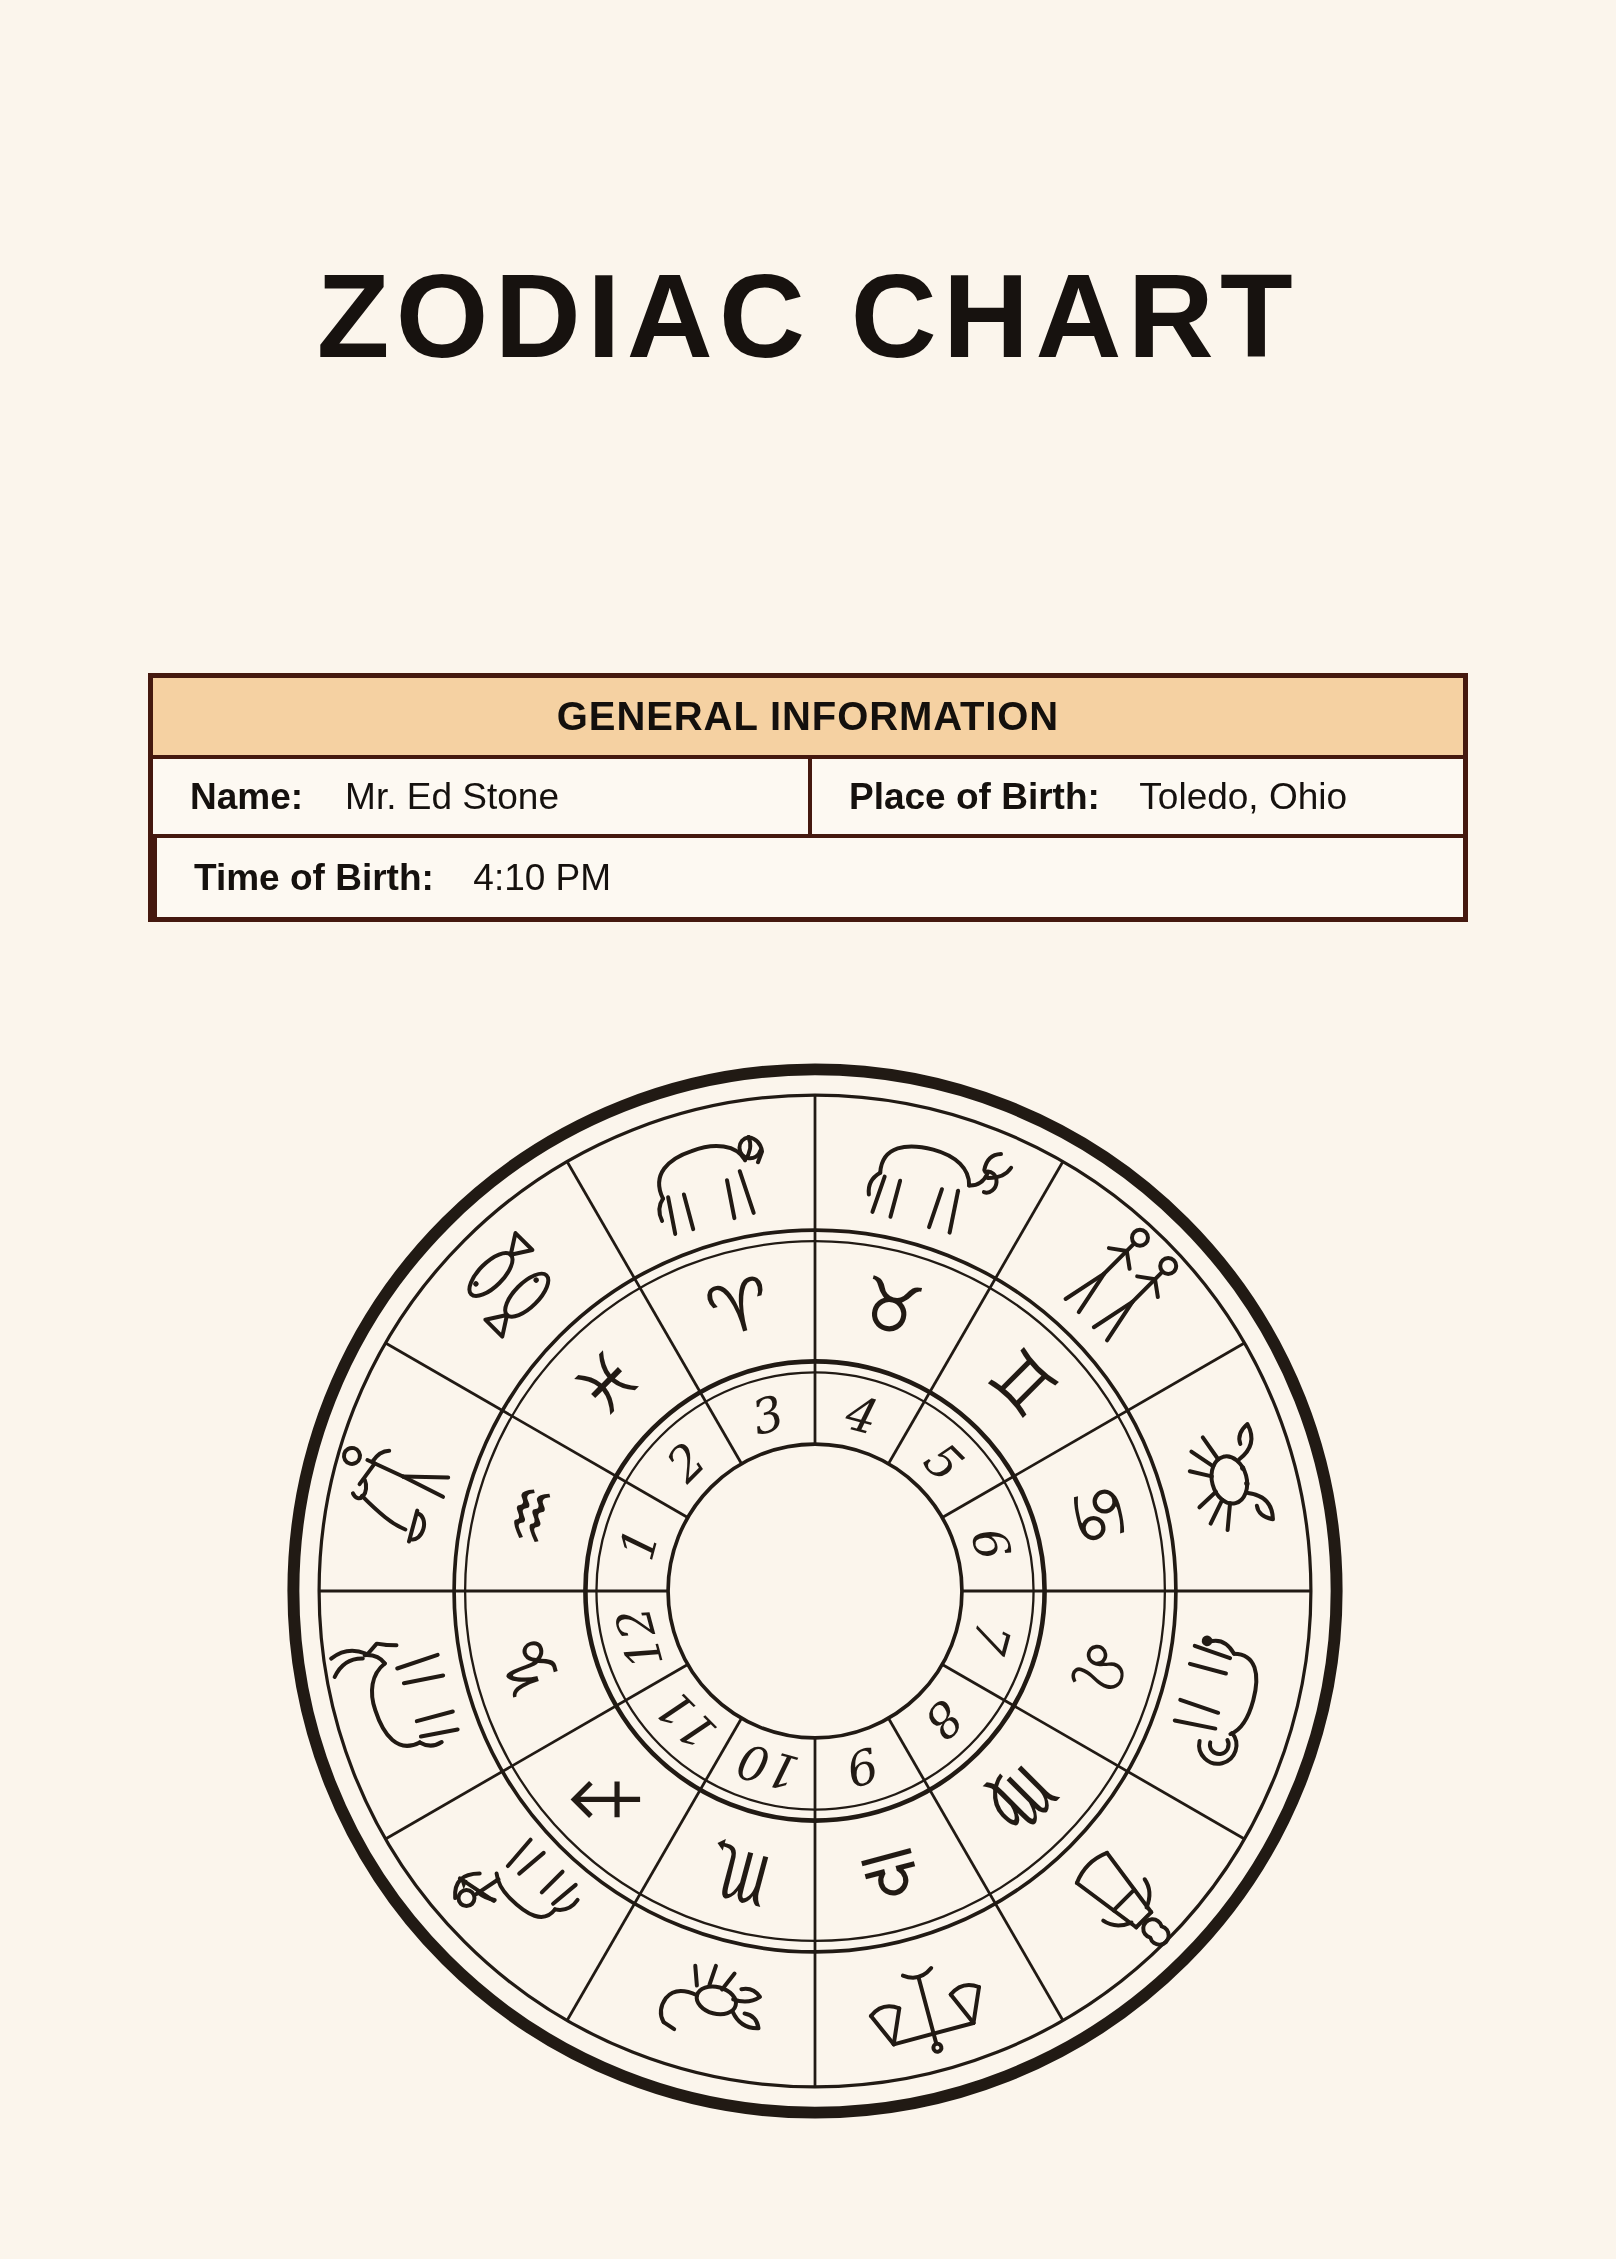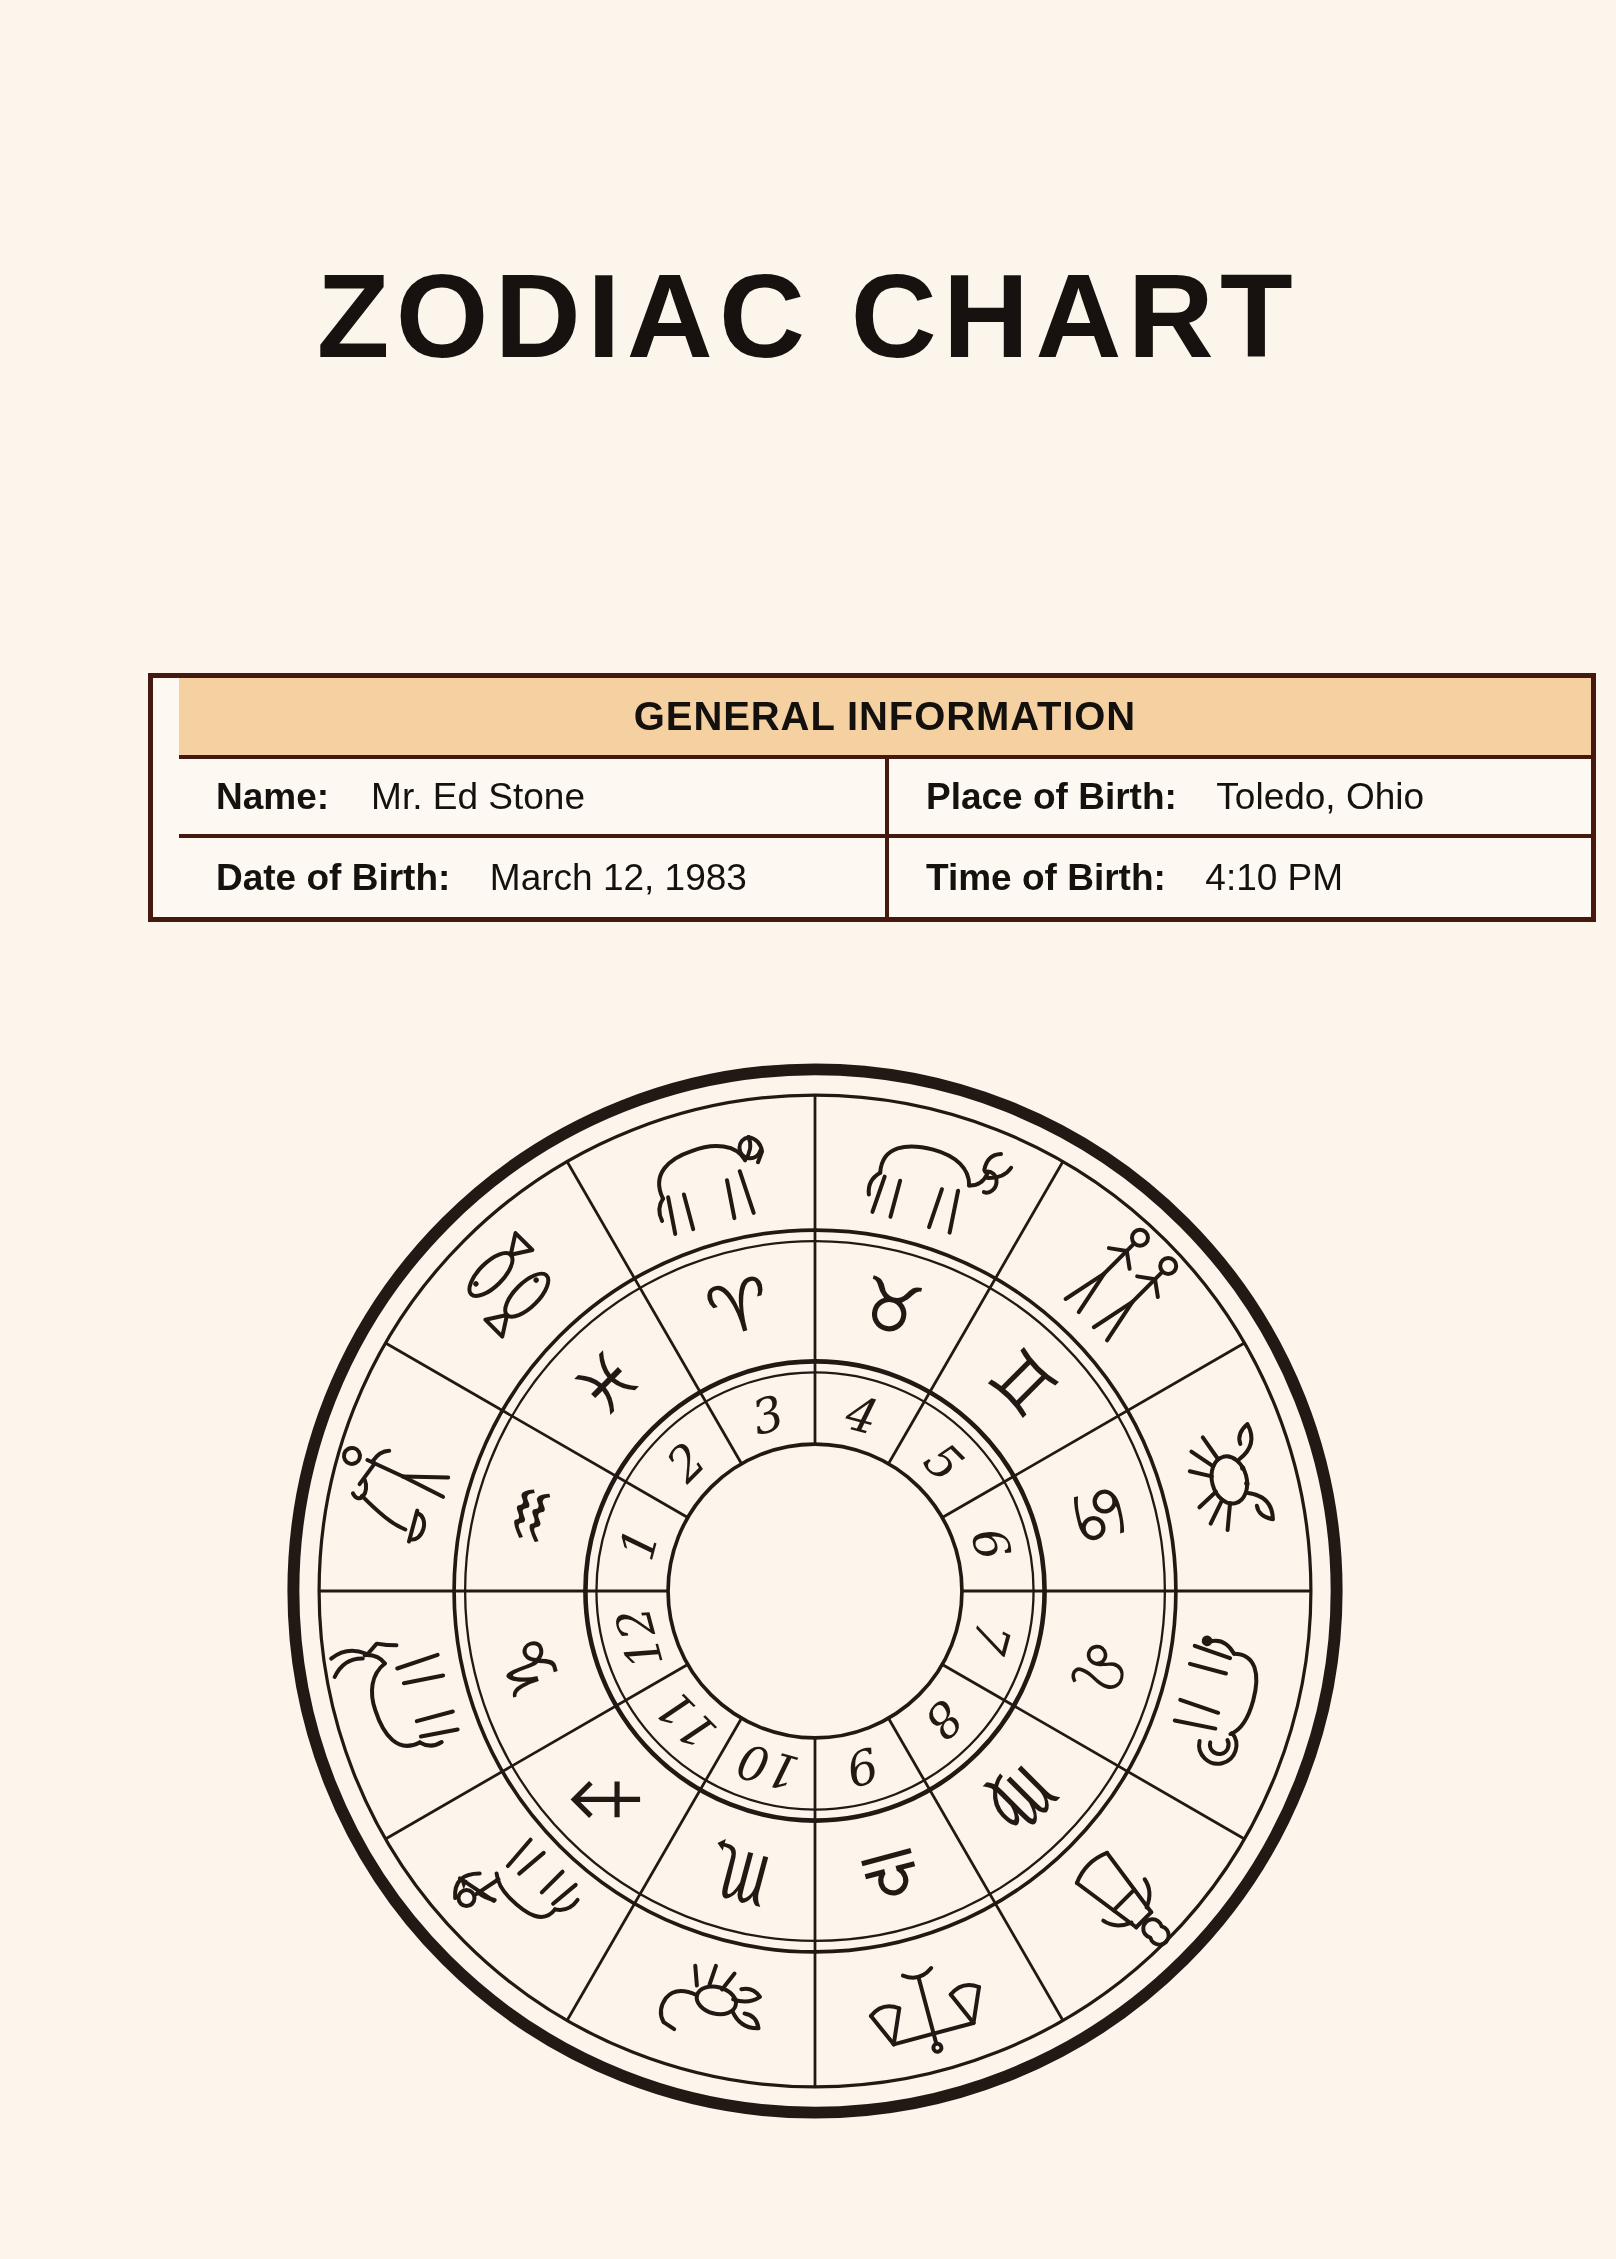"GENERAL INFORMATION" .gi-table { padding-left: 26px -> none; width: 1448px -> 1320px }
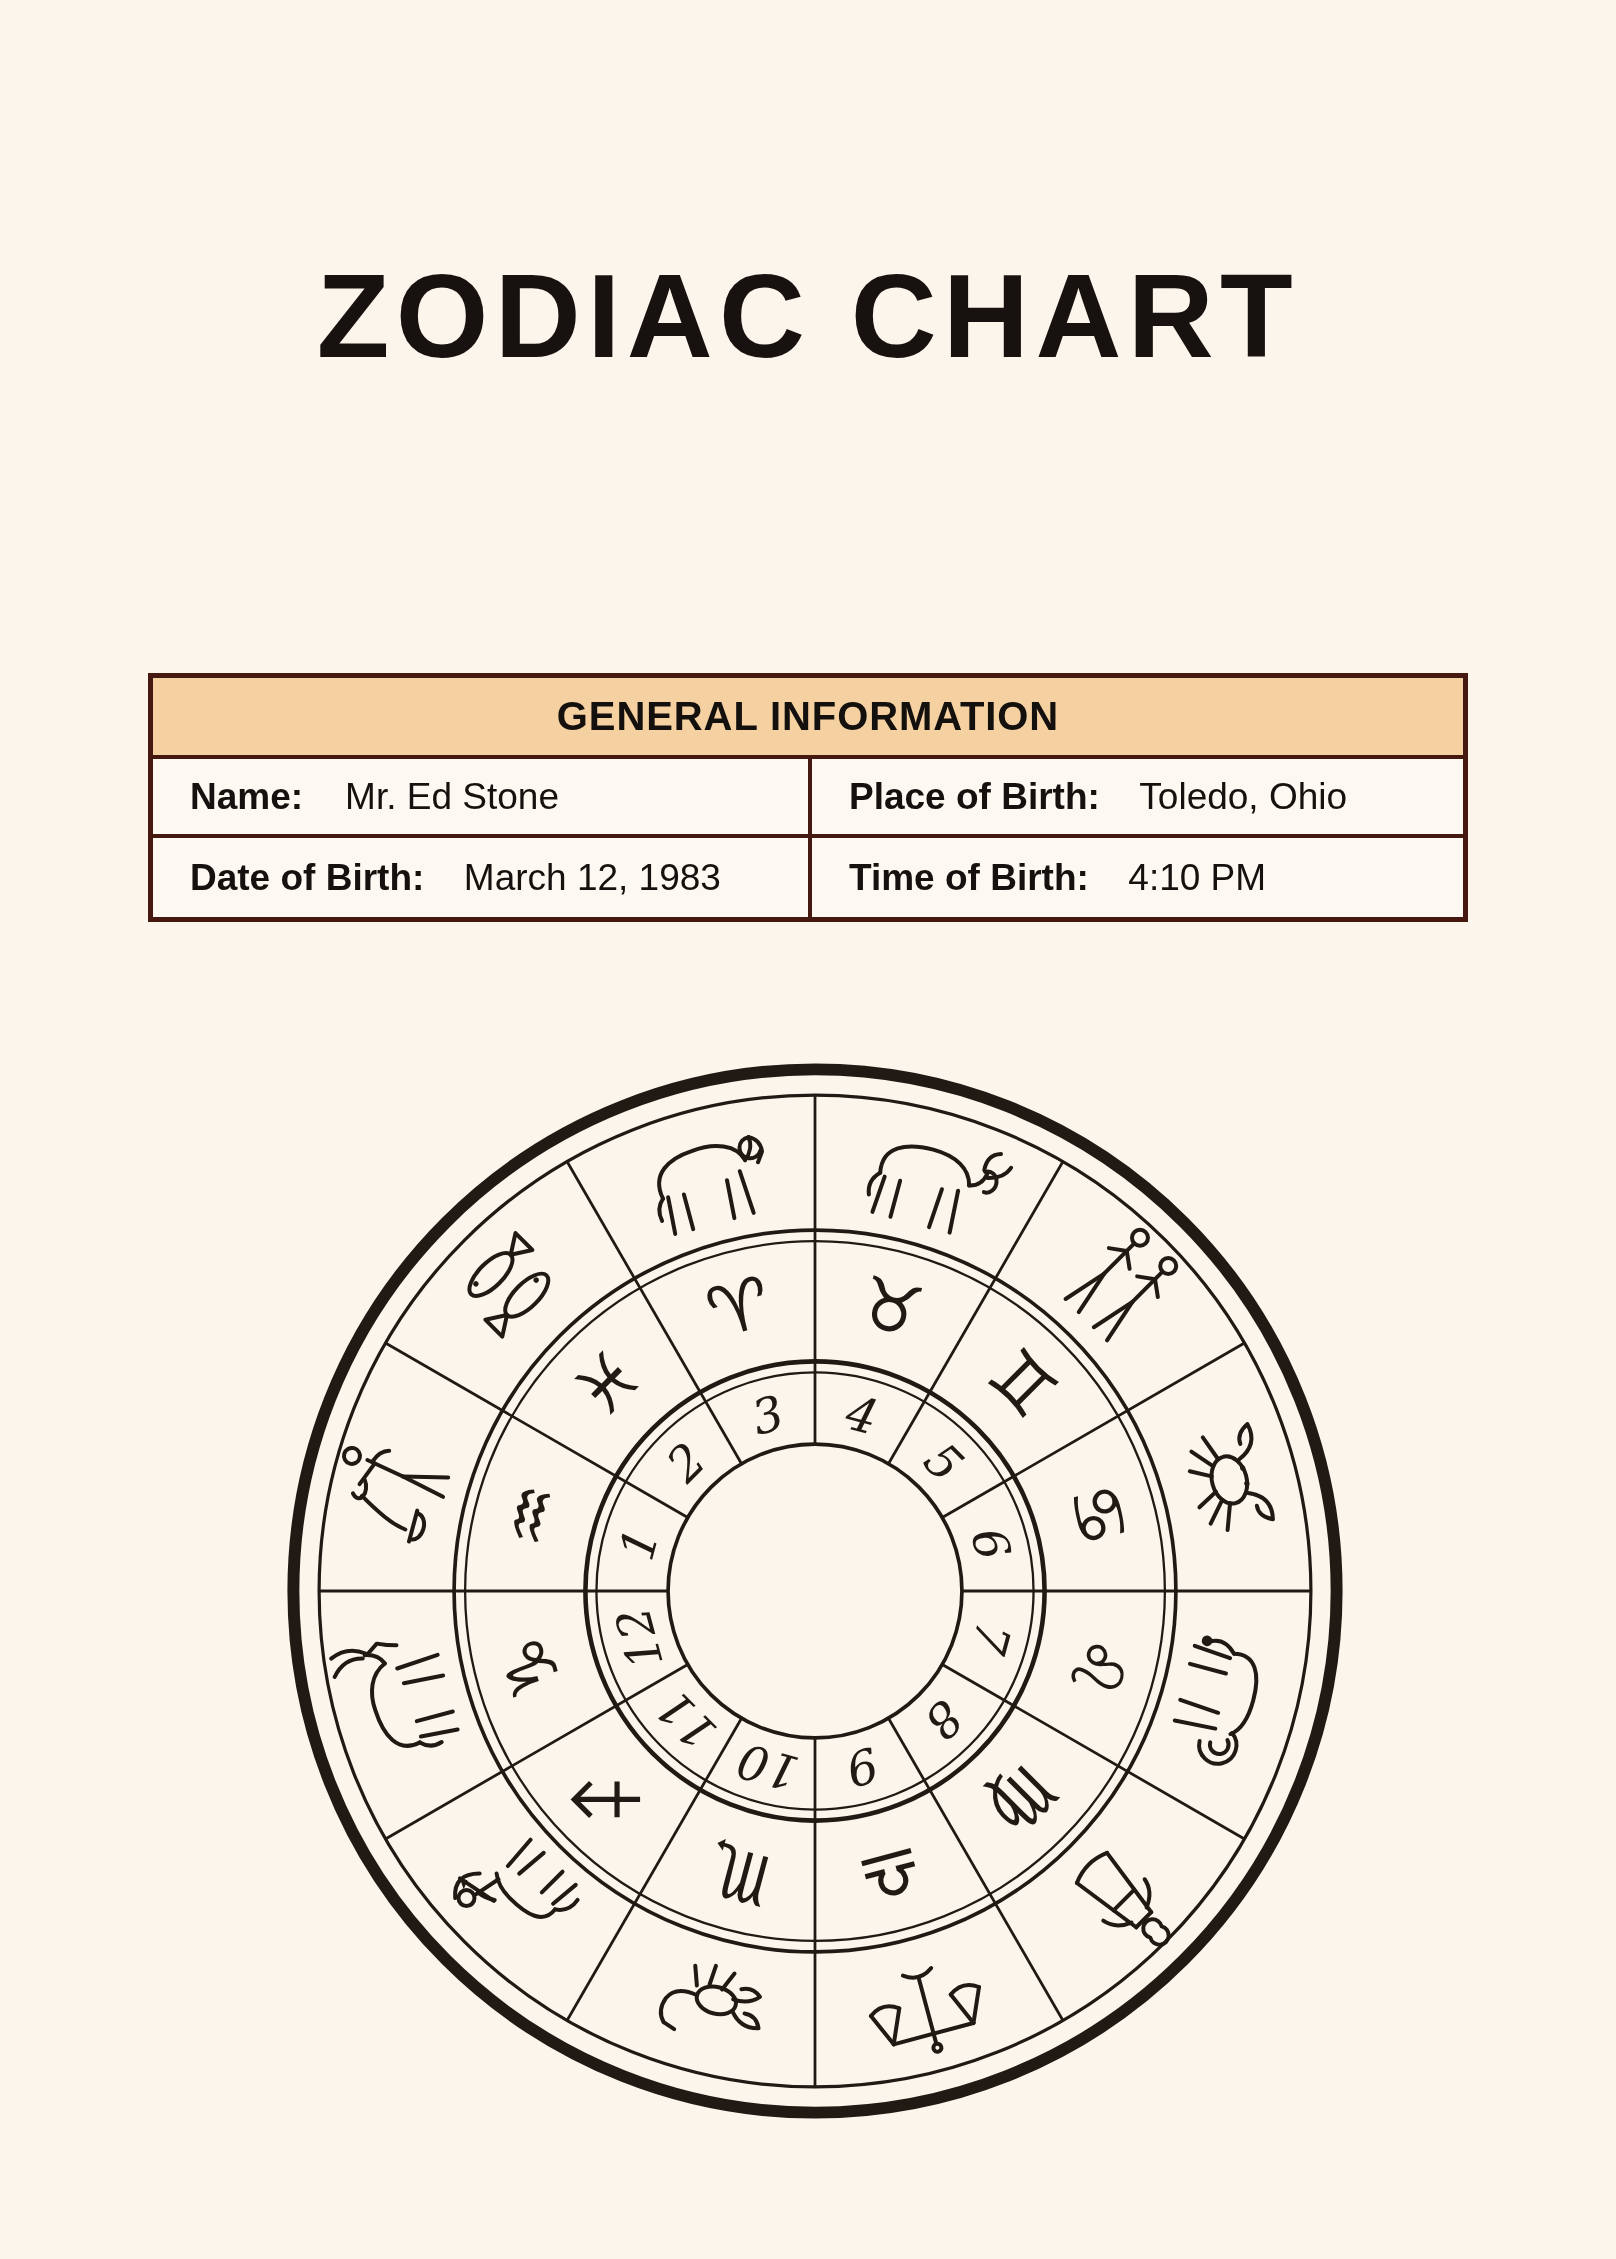"Date of Birth:" div.gi-cell { html: <div> <span>Date of Birth:</span> <span>March 12, 1983</span> </div> -> none }
